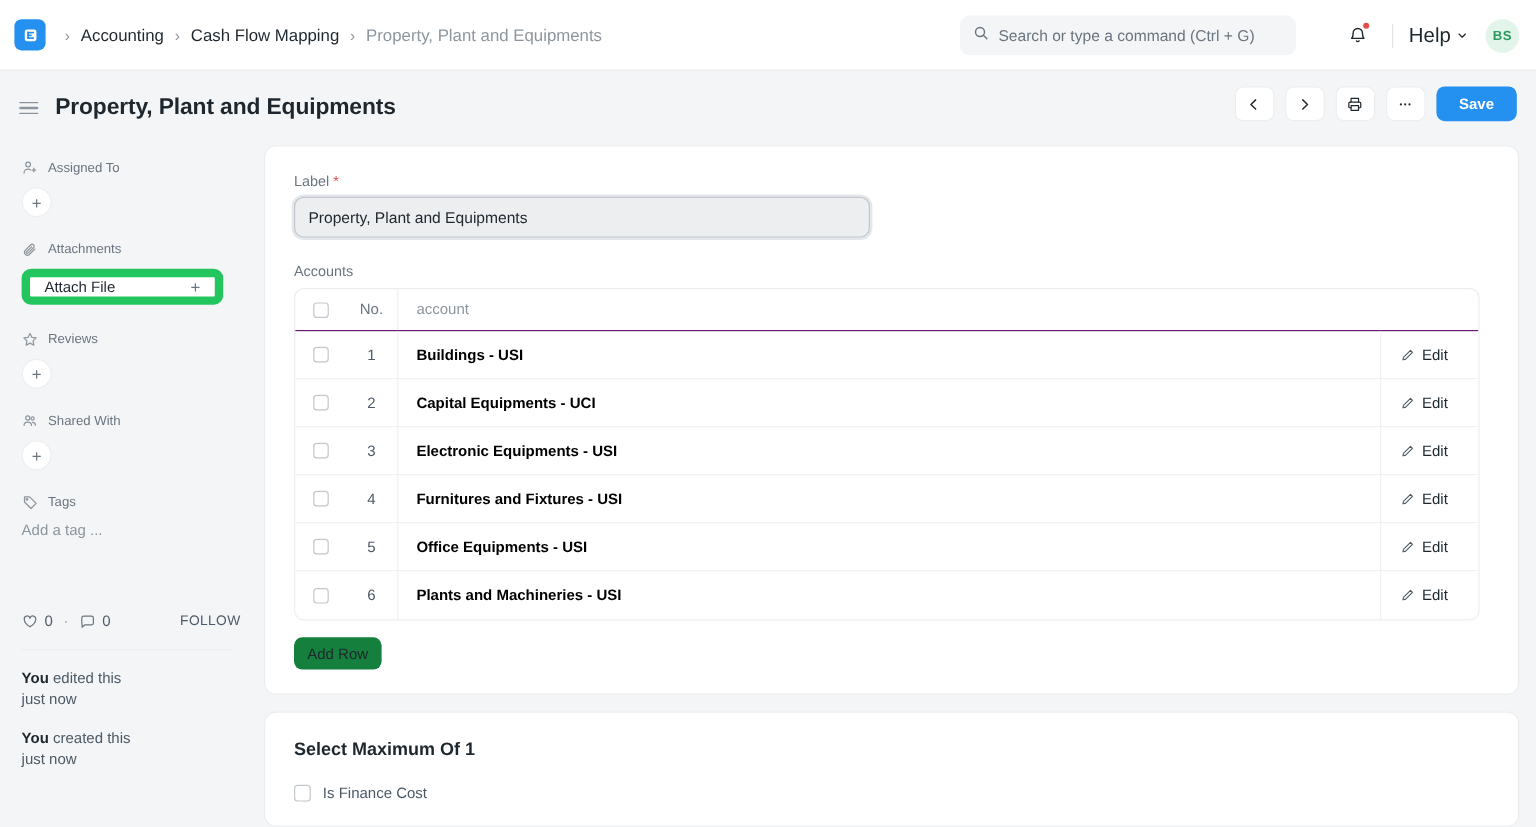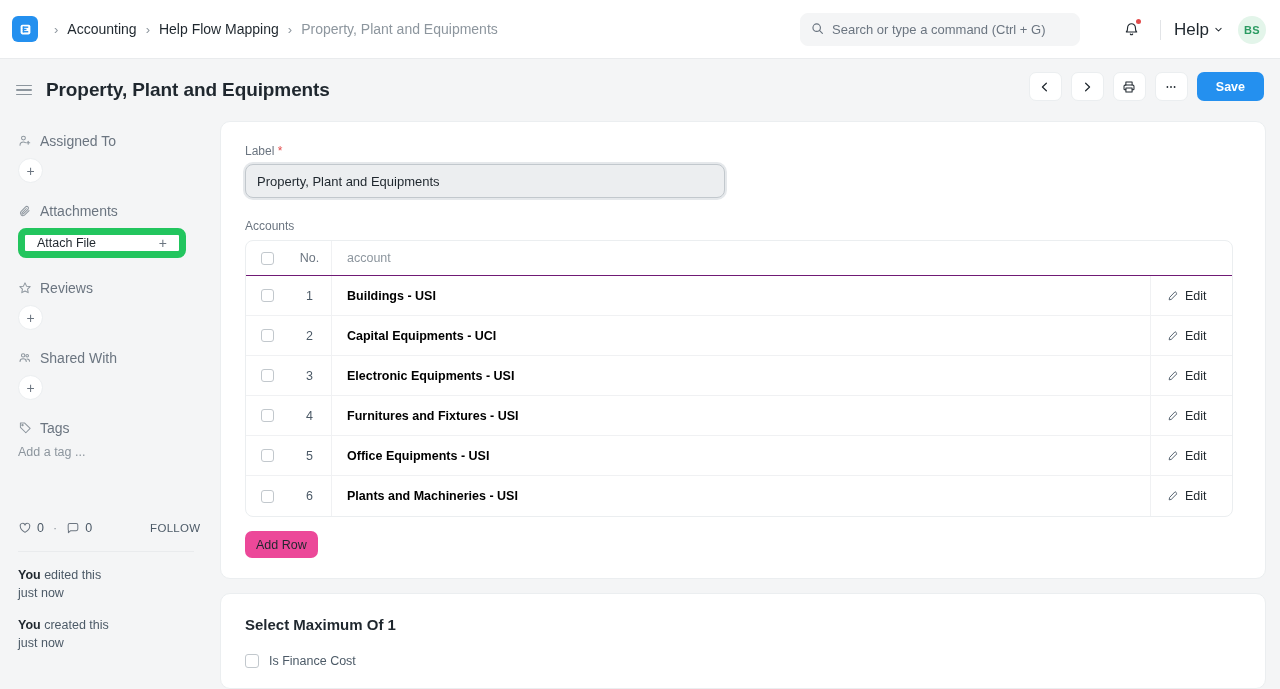"Help Flow Mapping" a.bc-item { text: Help -> Cash }
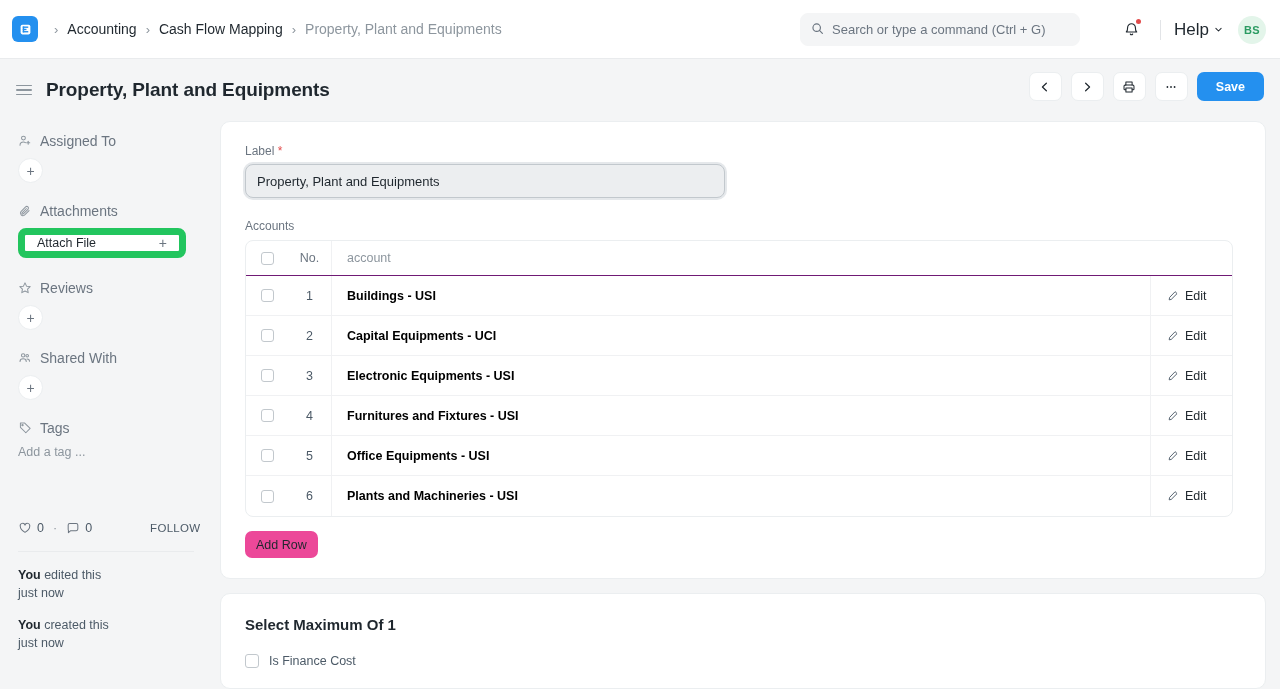"Assigned To" .side-head { font-size: 14px -> 11px }
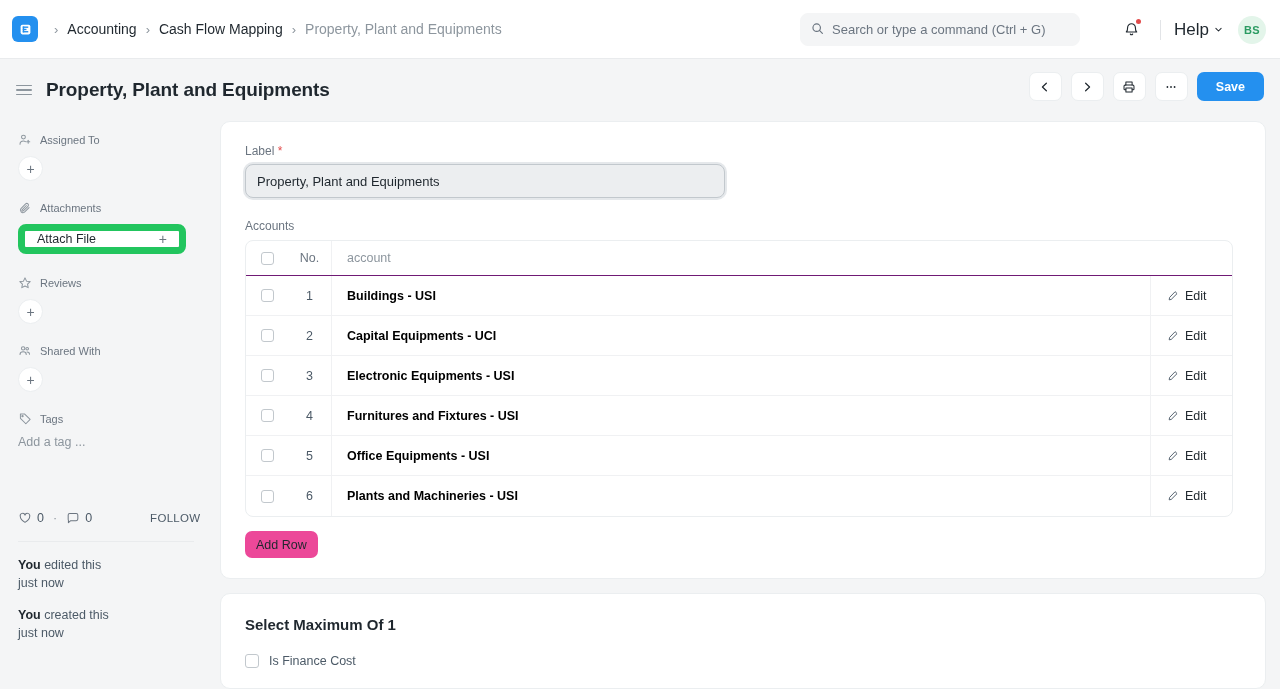"Add Row" .addrow-btn { background: #ec4899 -> #15803d }
